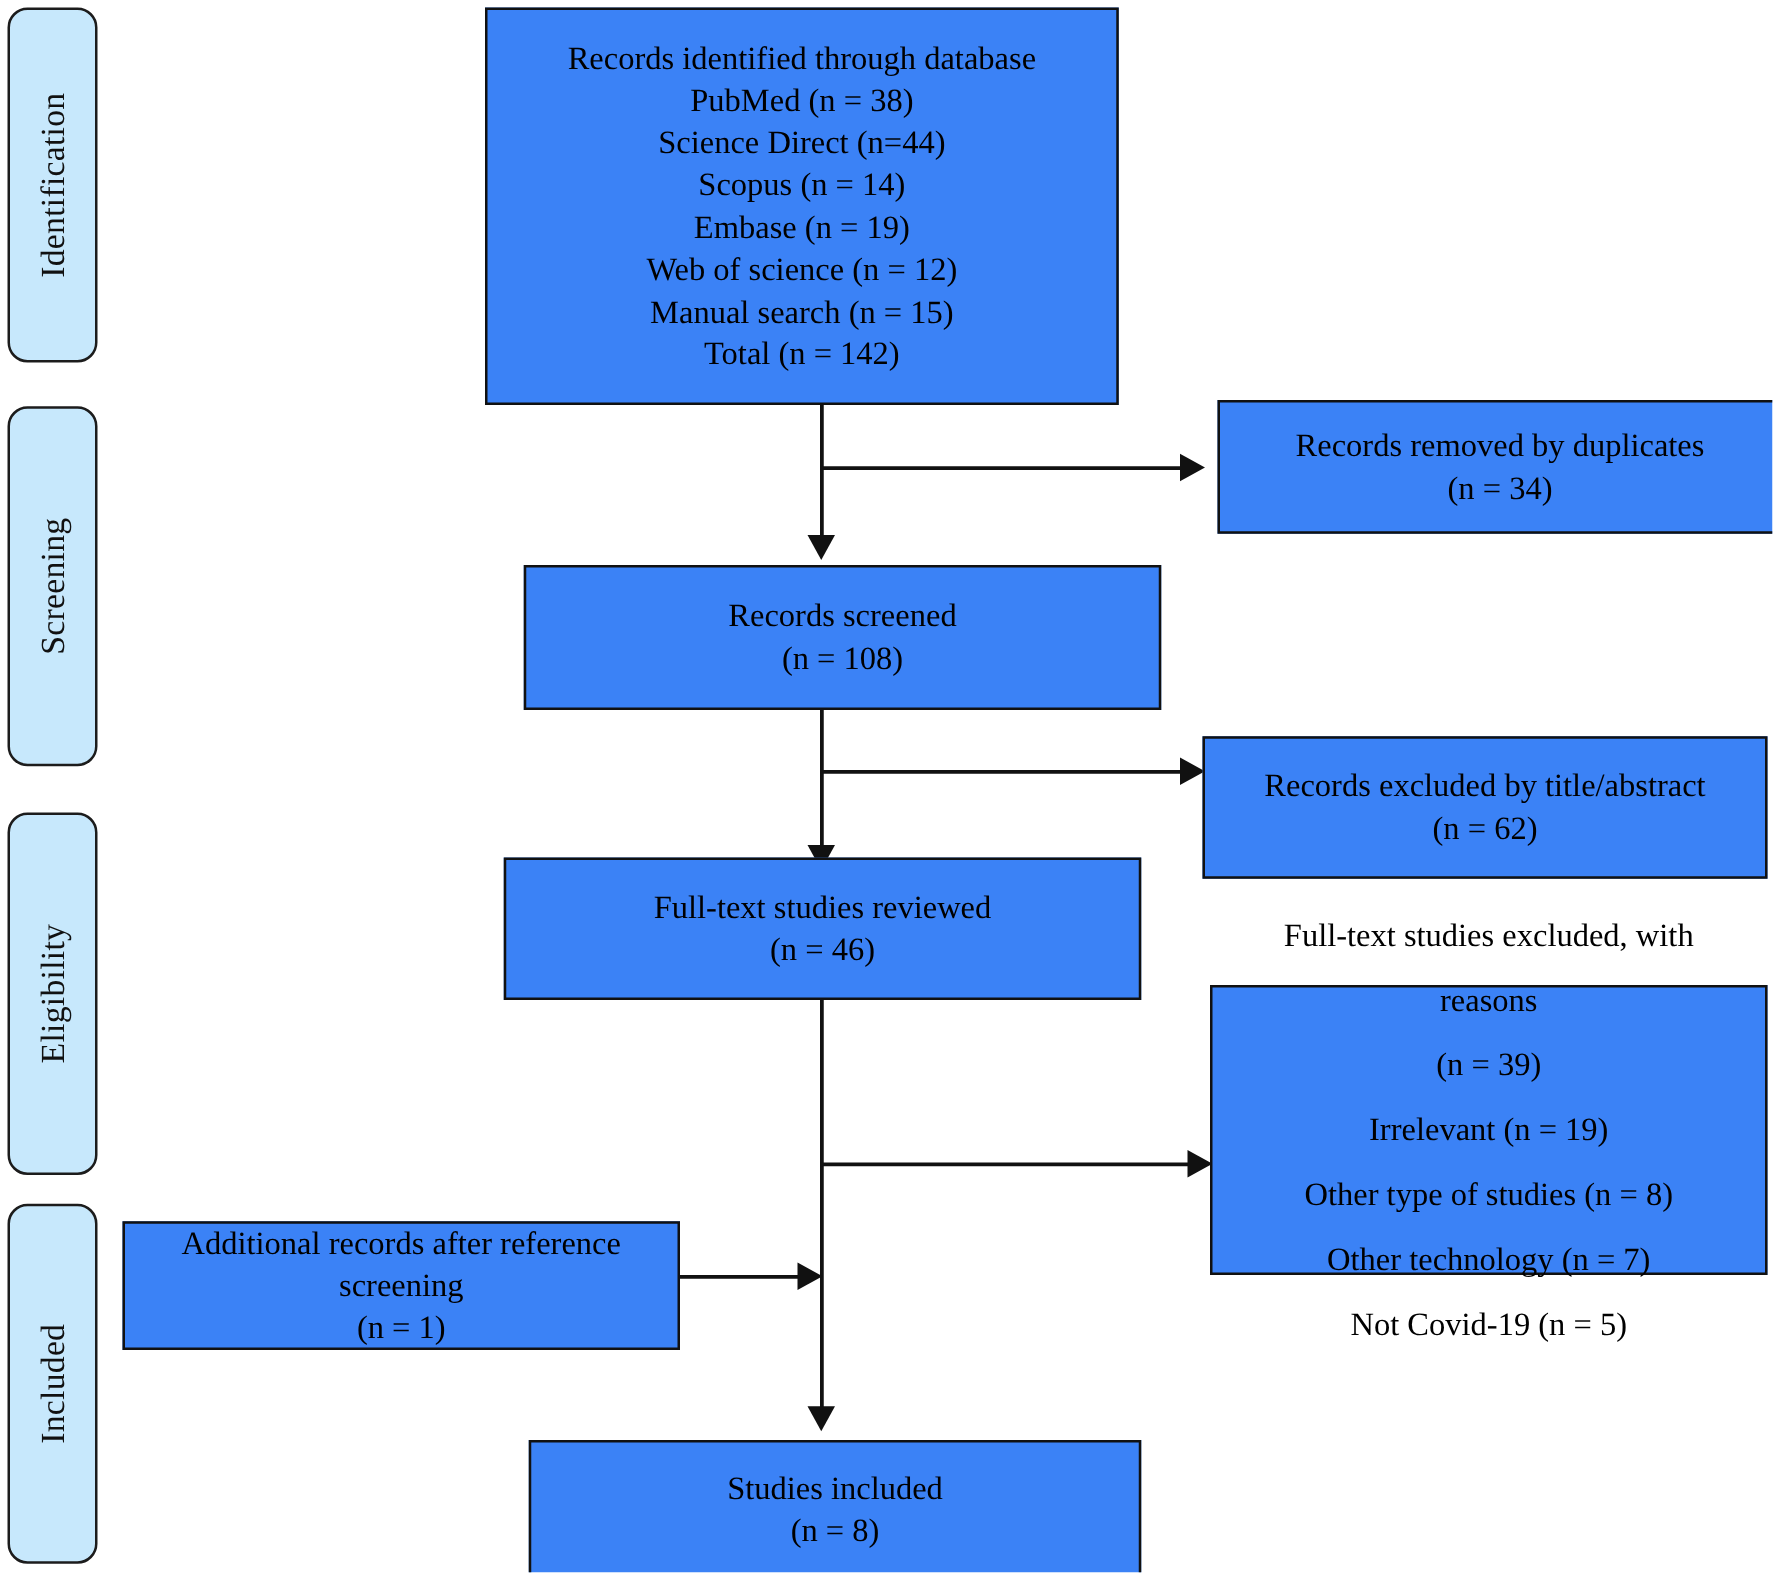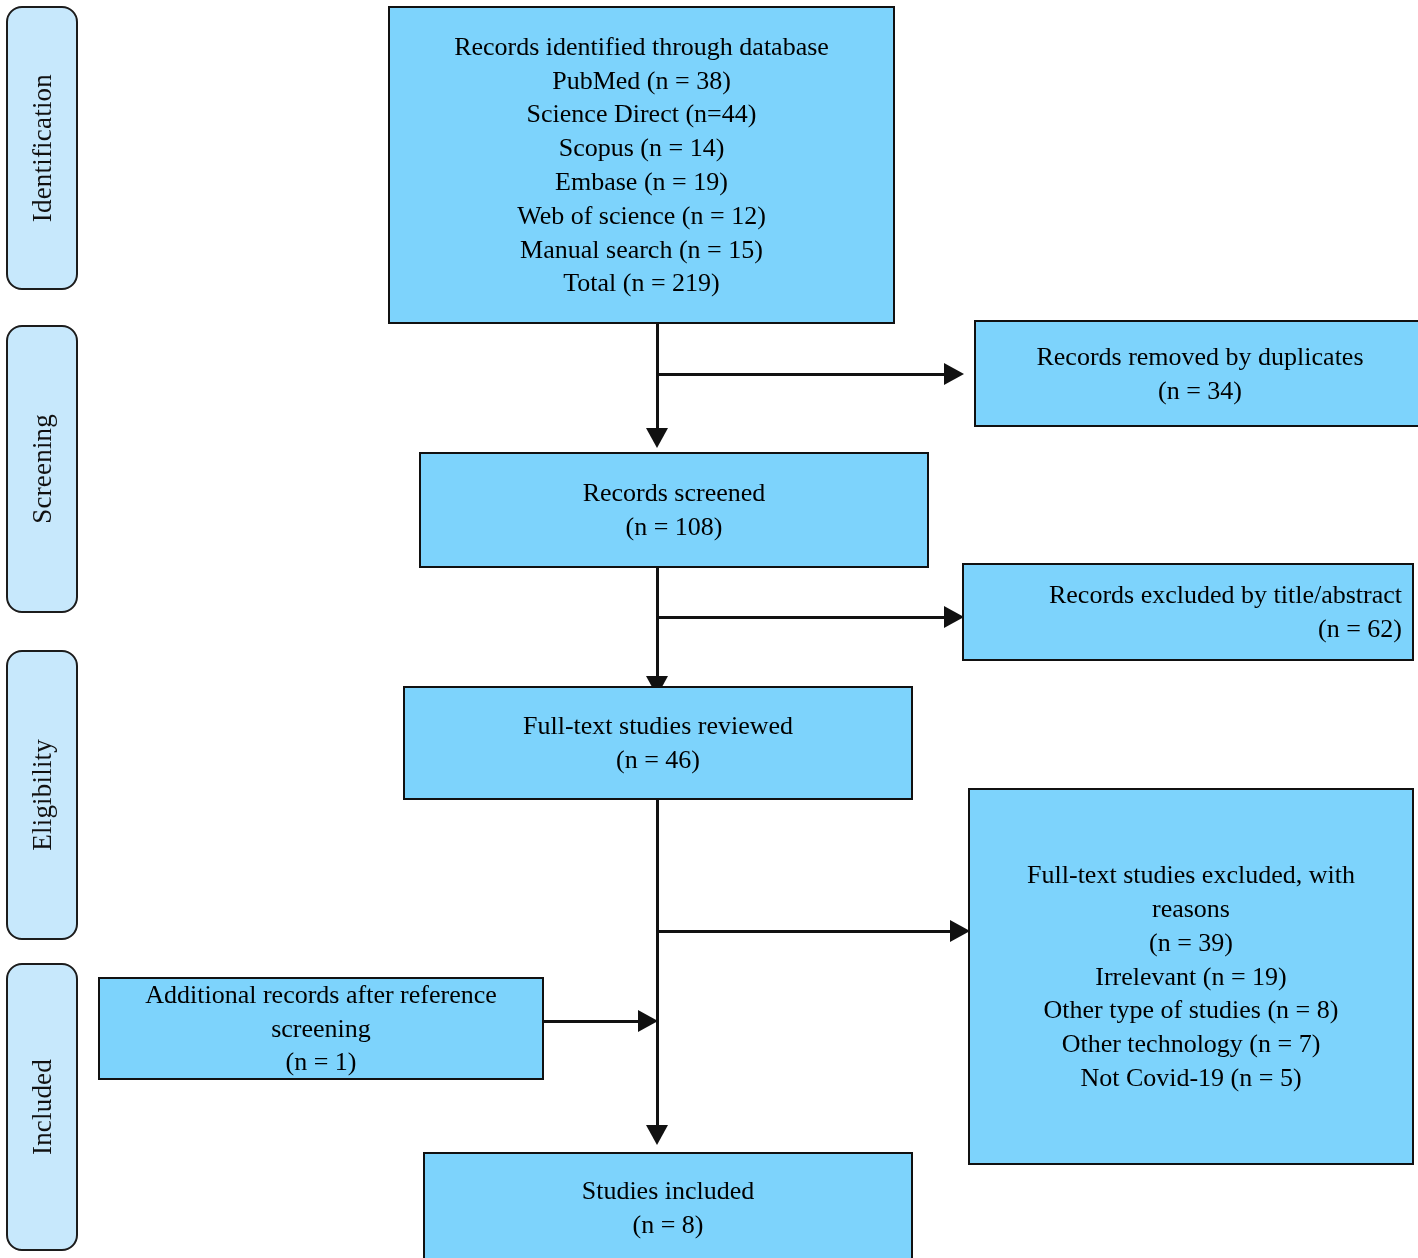"Records identified through database" .box { background: #7dd3fc -> #3b82f6 }
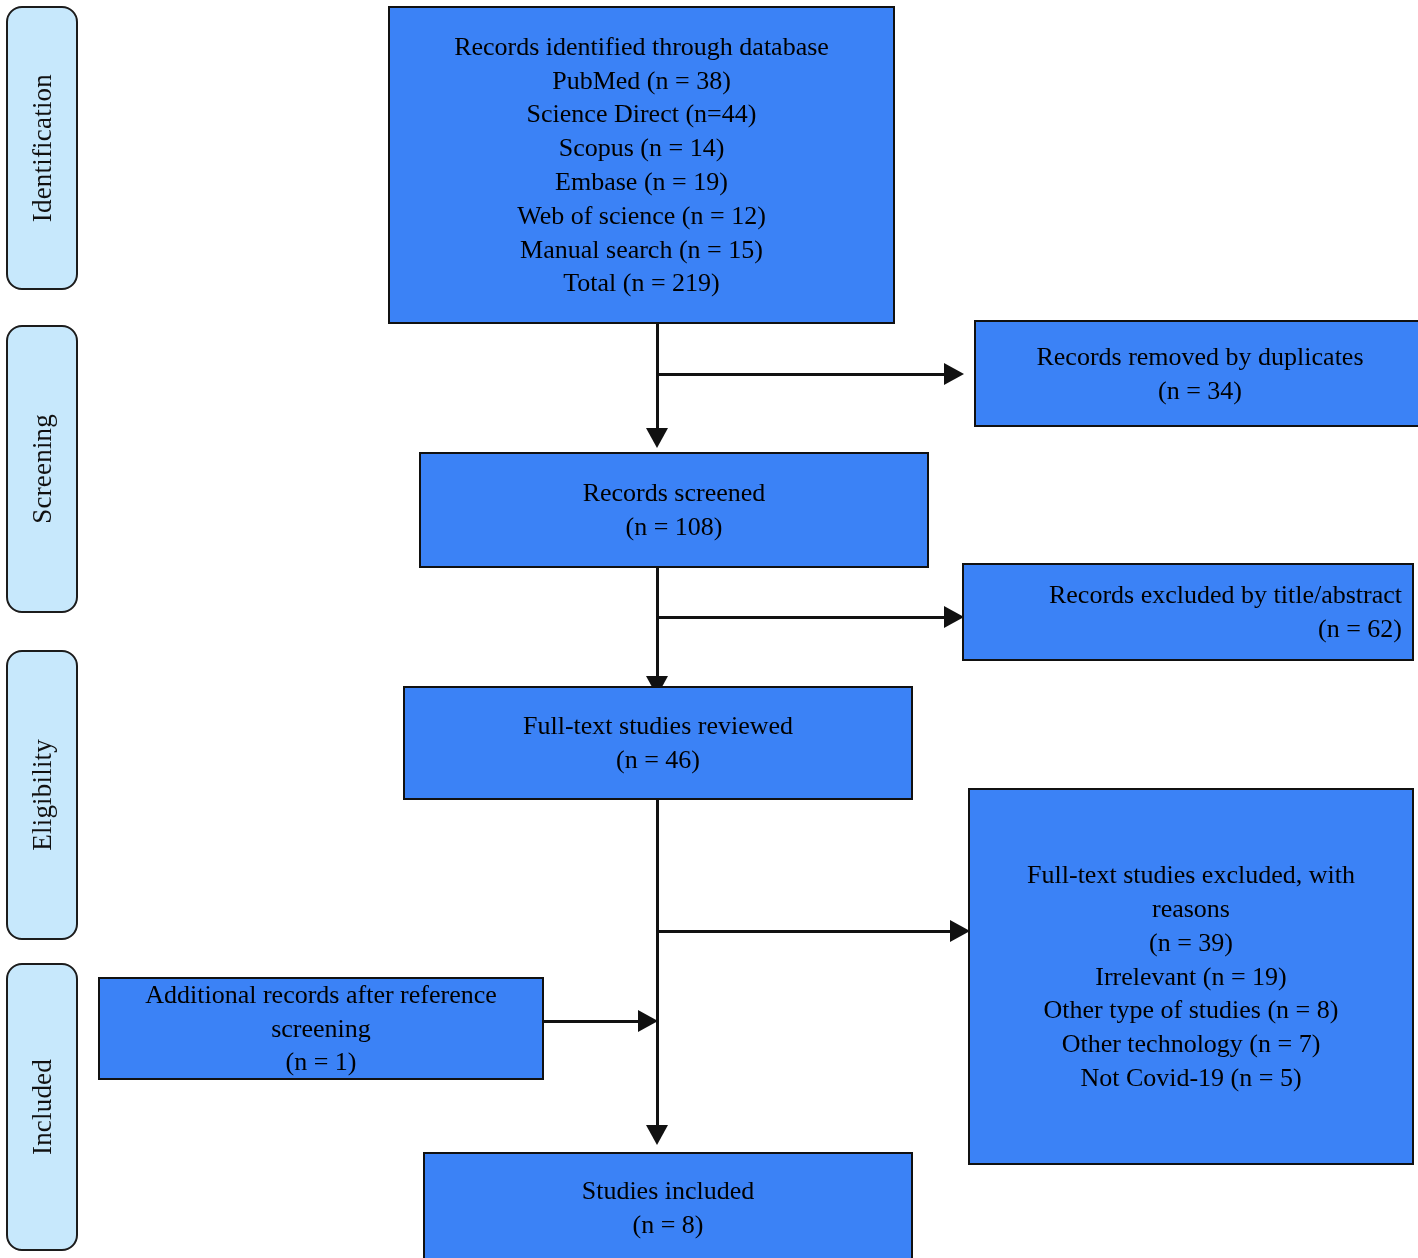"Total (n = 219)" span.line { text: 219 -> 142 }
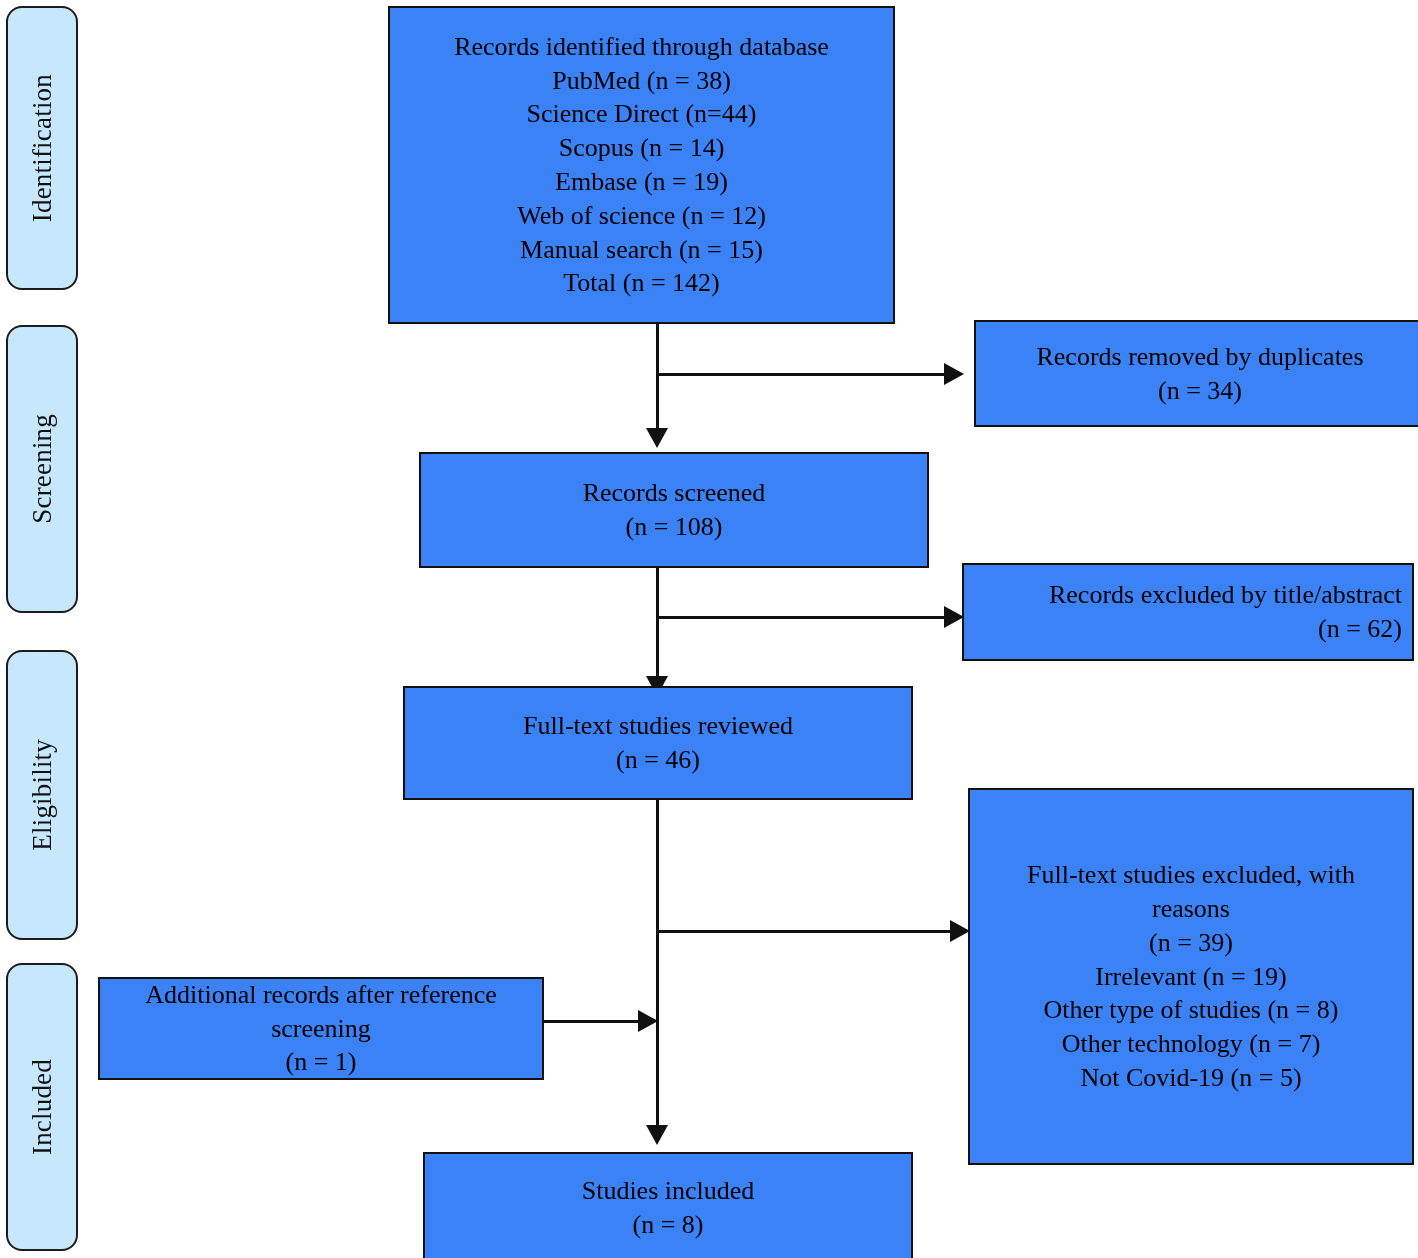"Records excluded by title/abstract" div.box { align-items: flex-end -> none; height: 98px -> 114px; top: 563px -> 589px }
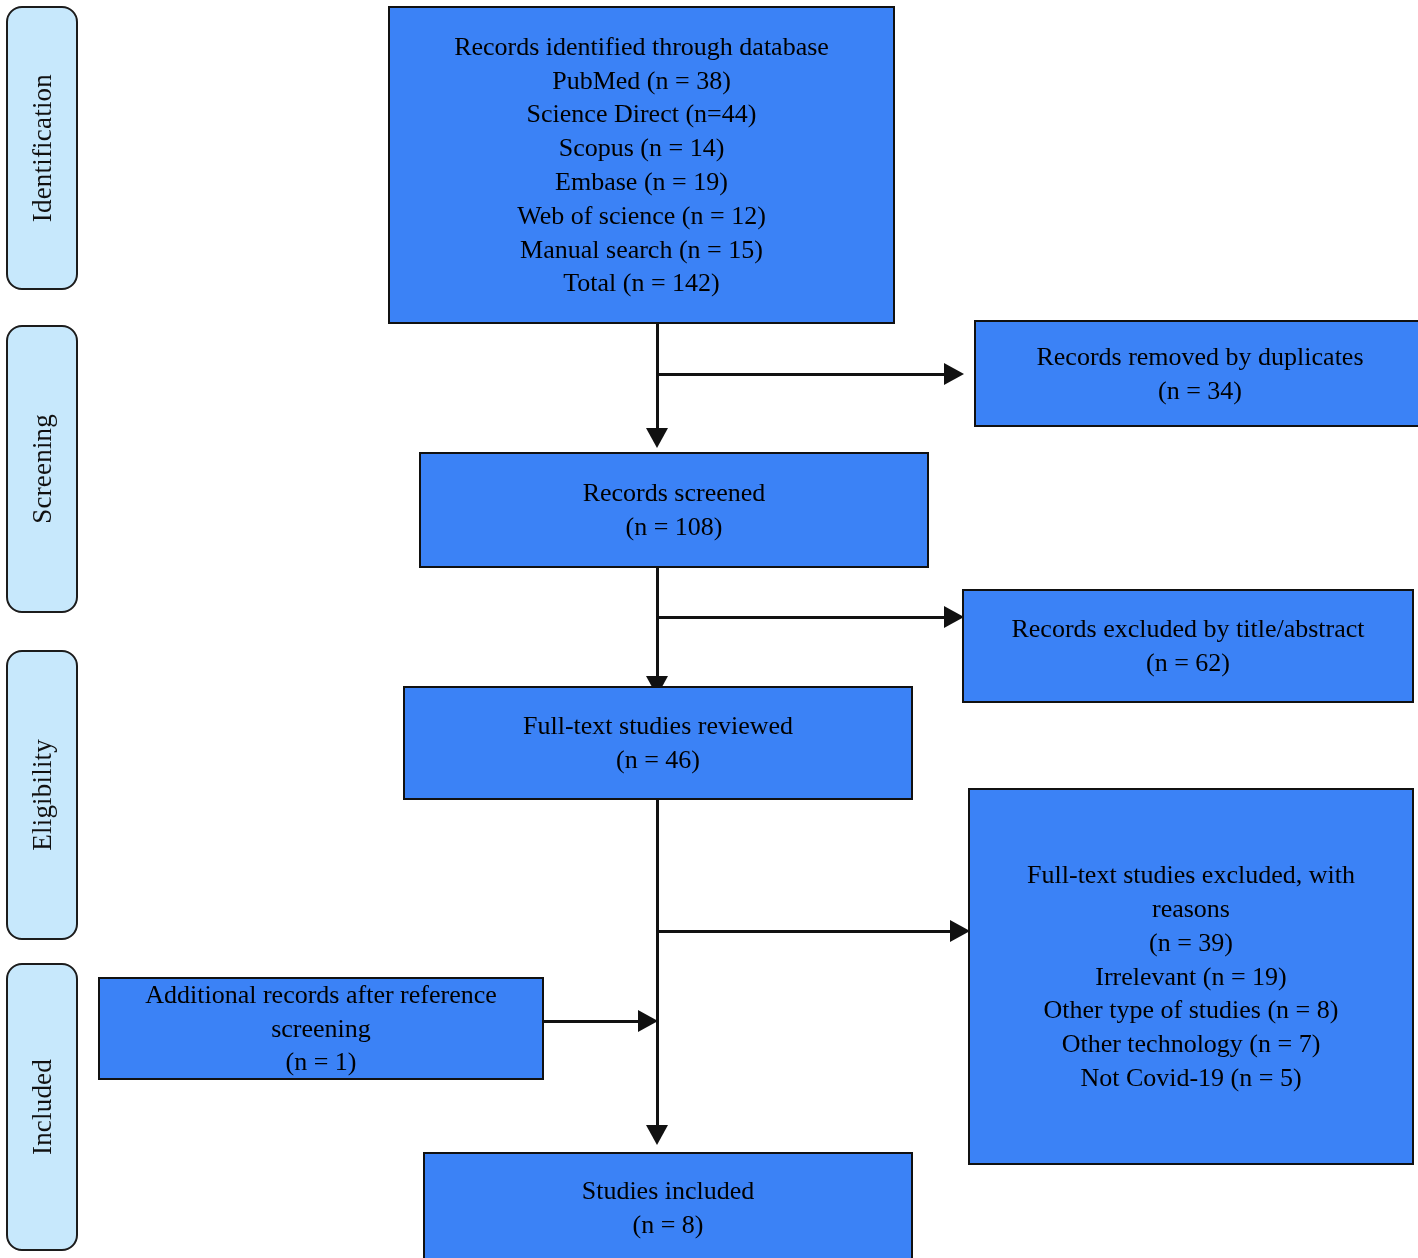"Full-text studies excluded, with" div.box { gap: none -> 18px; height: 377px -> 232px }
